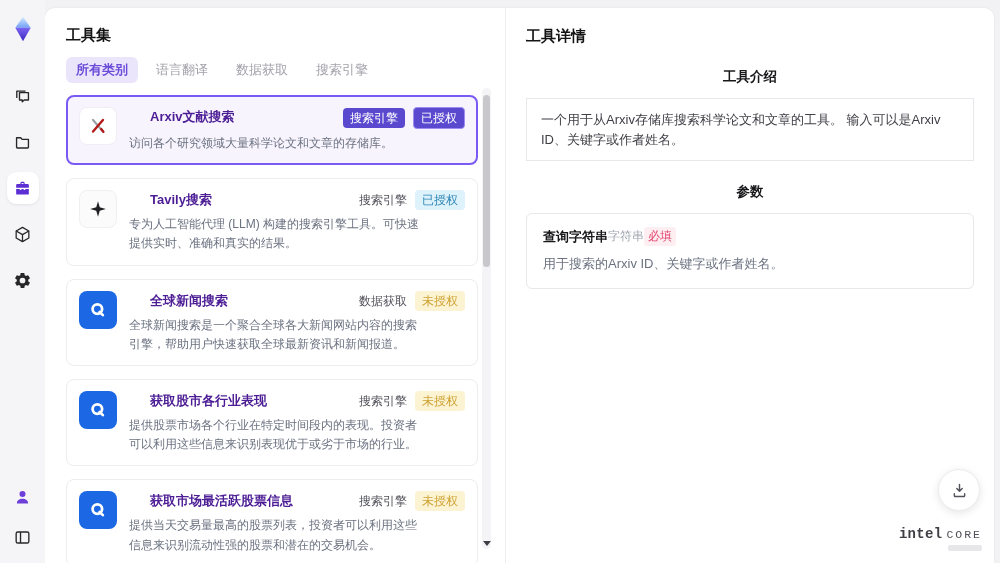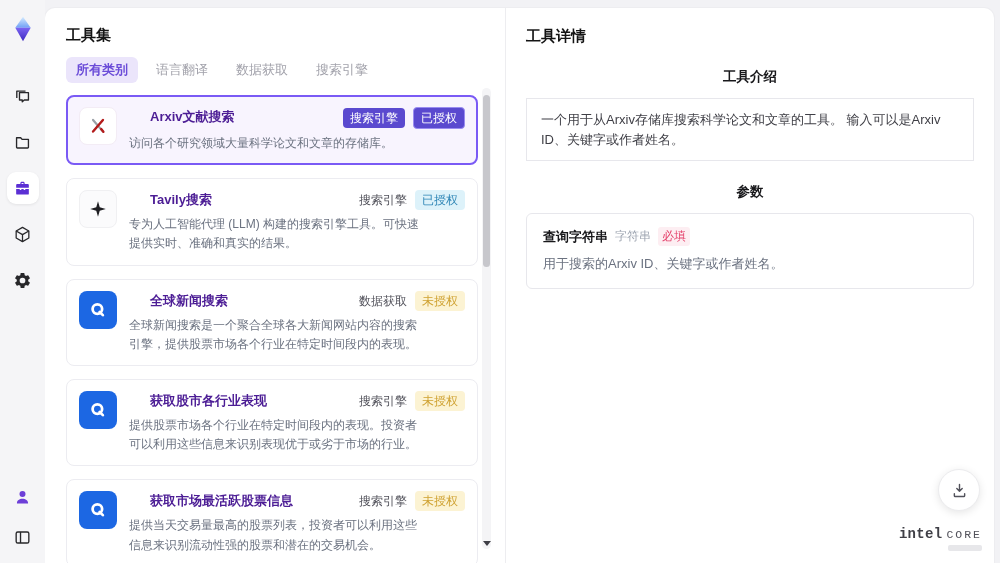"查询字符串" .param-head { gap: 7px -> none }
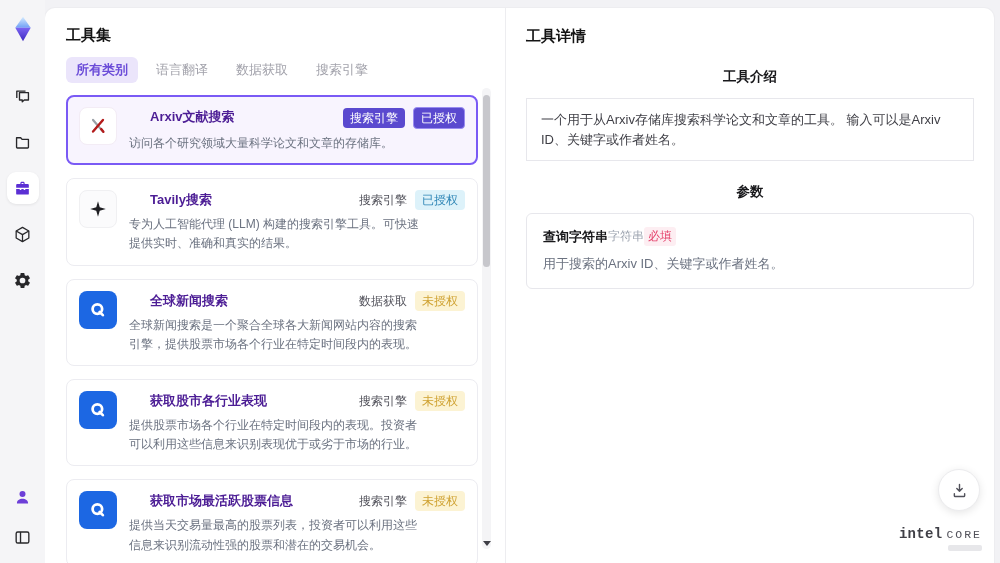"全球新闻搜索是一个聚合全球各大新闻网站内容的搜索引擎，提供股票市场各个行业在特定" div.tool-desc { text: 提供股票市场各个行业在特定时间段内的表现 -> 帮助用户快速获取全球最新资讯和新闻报道 }
